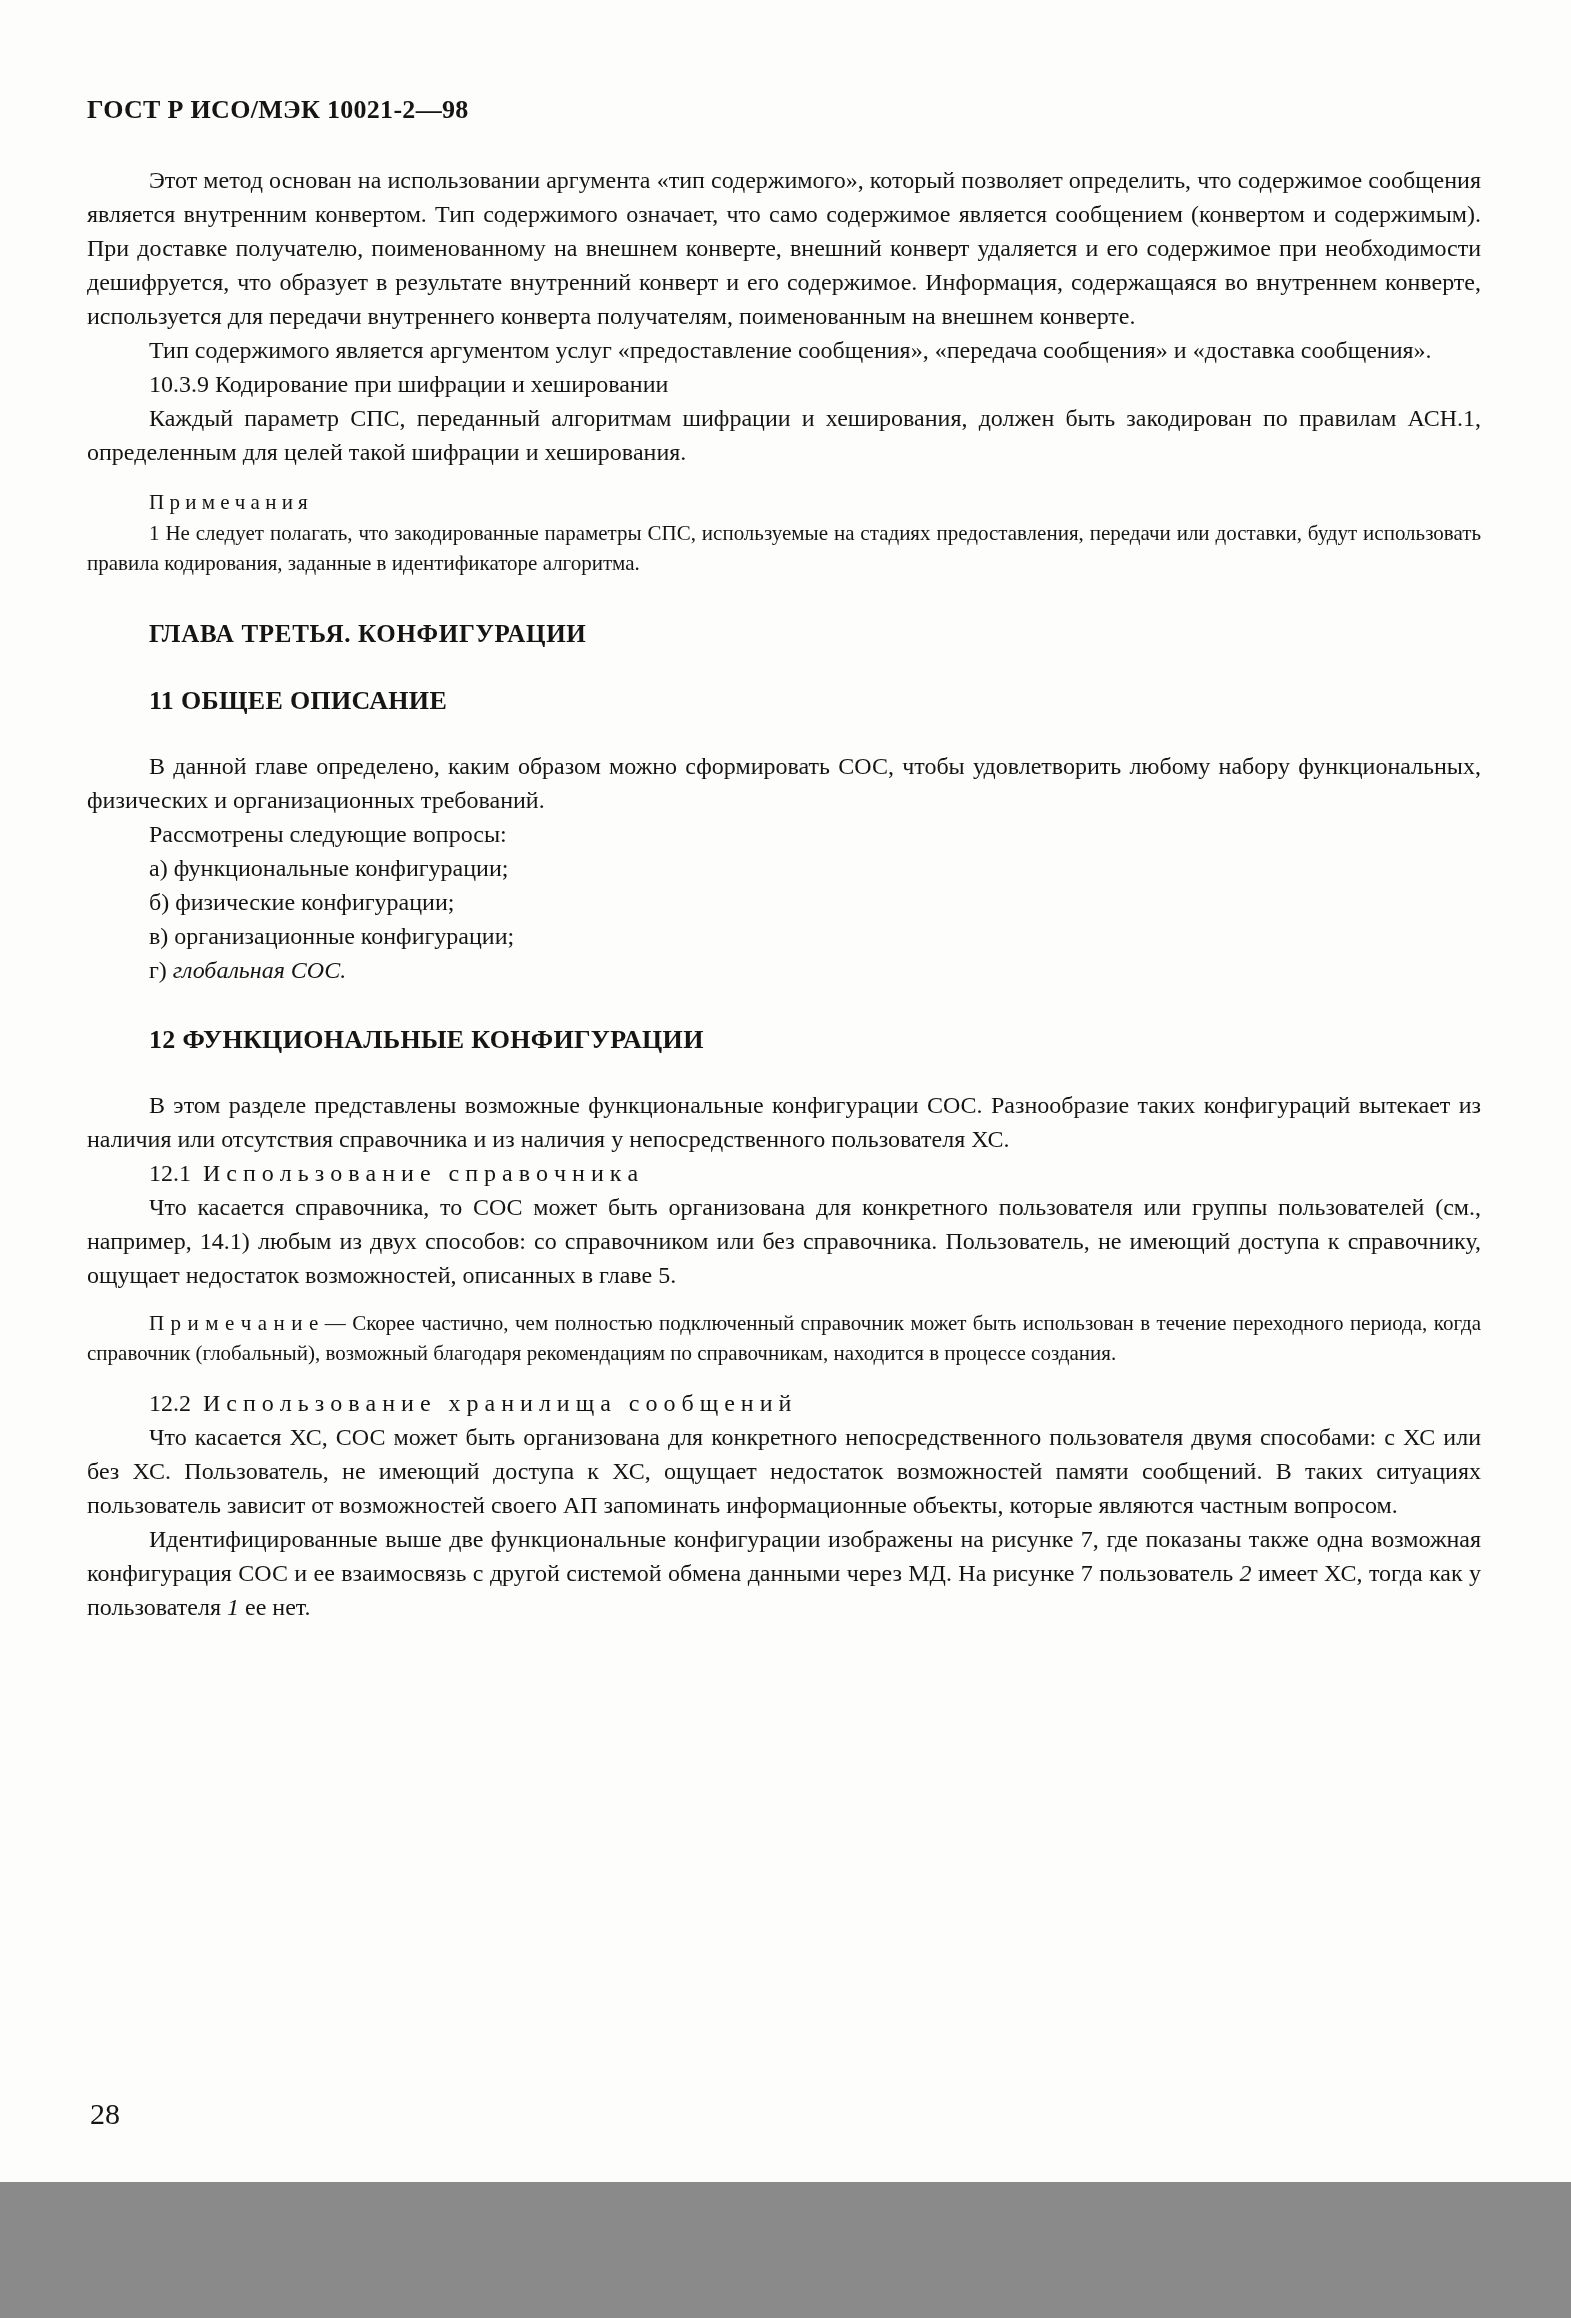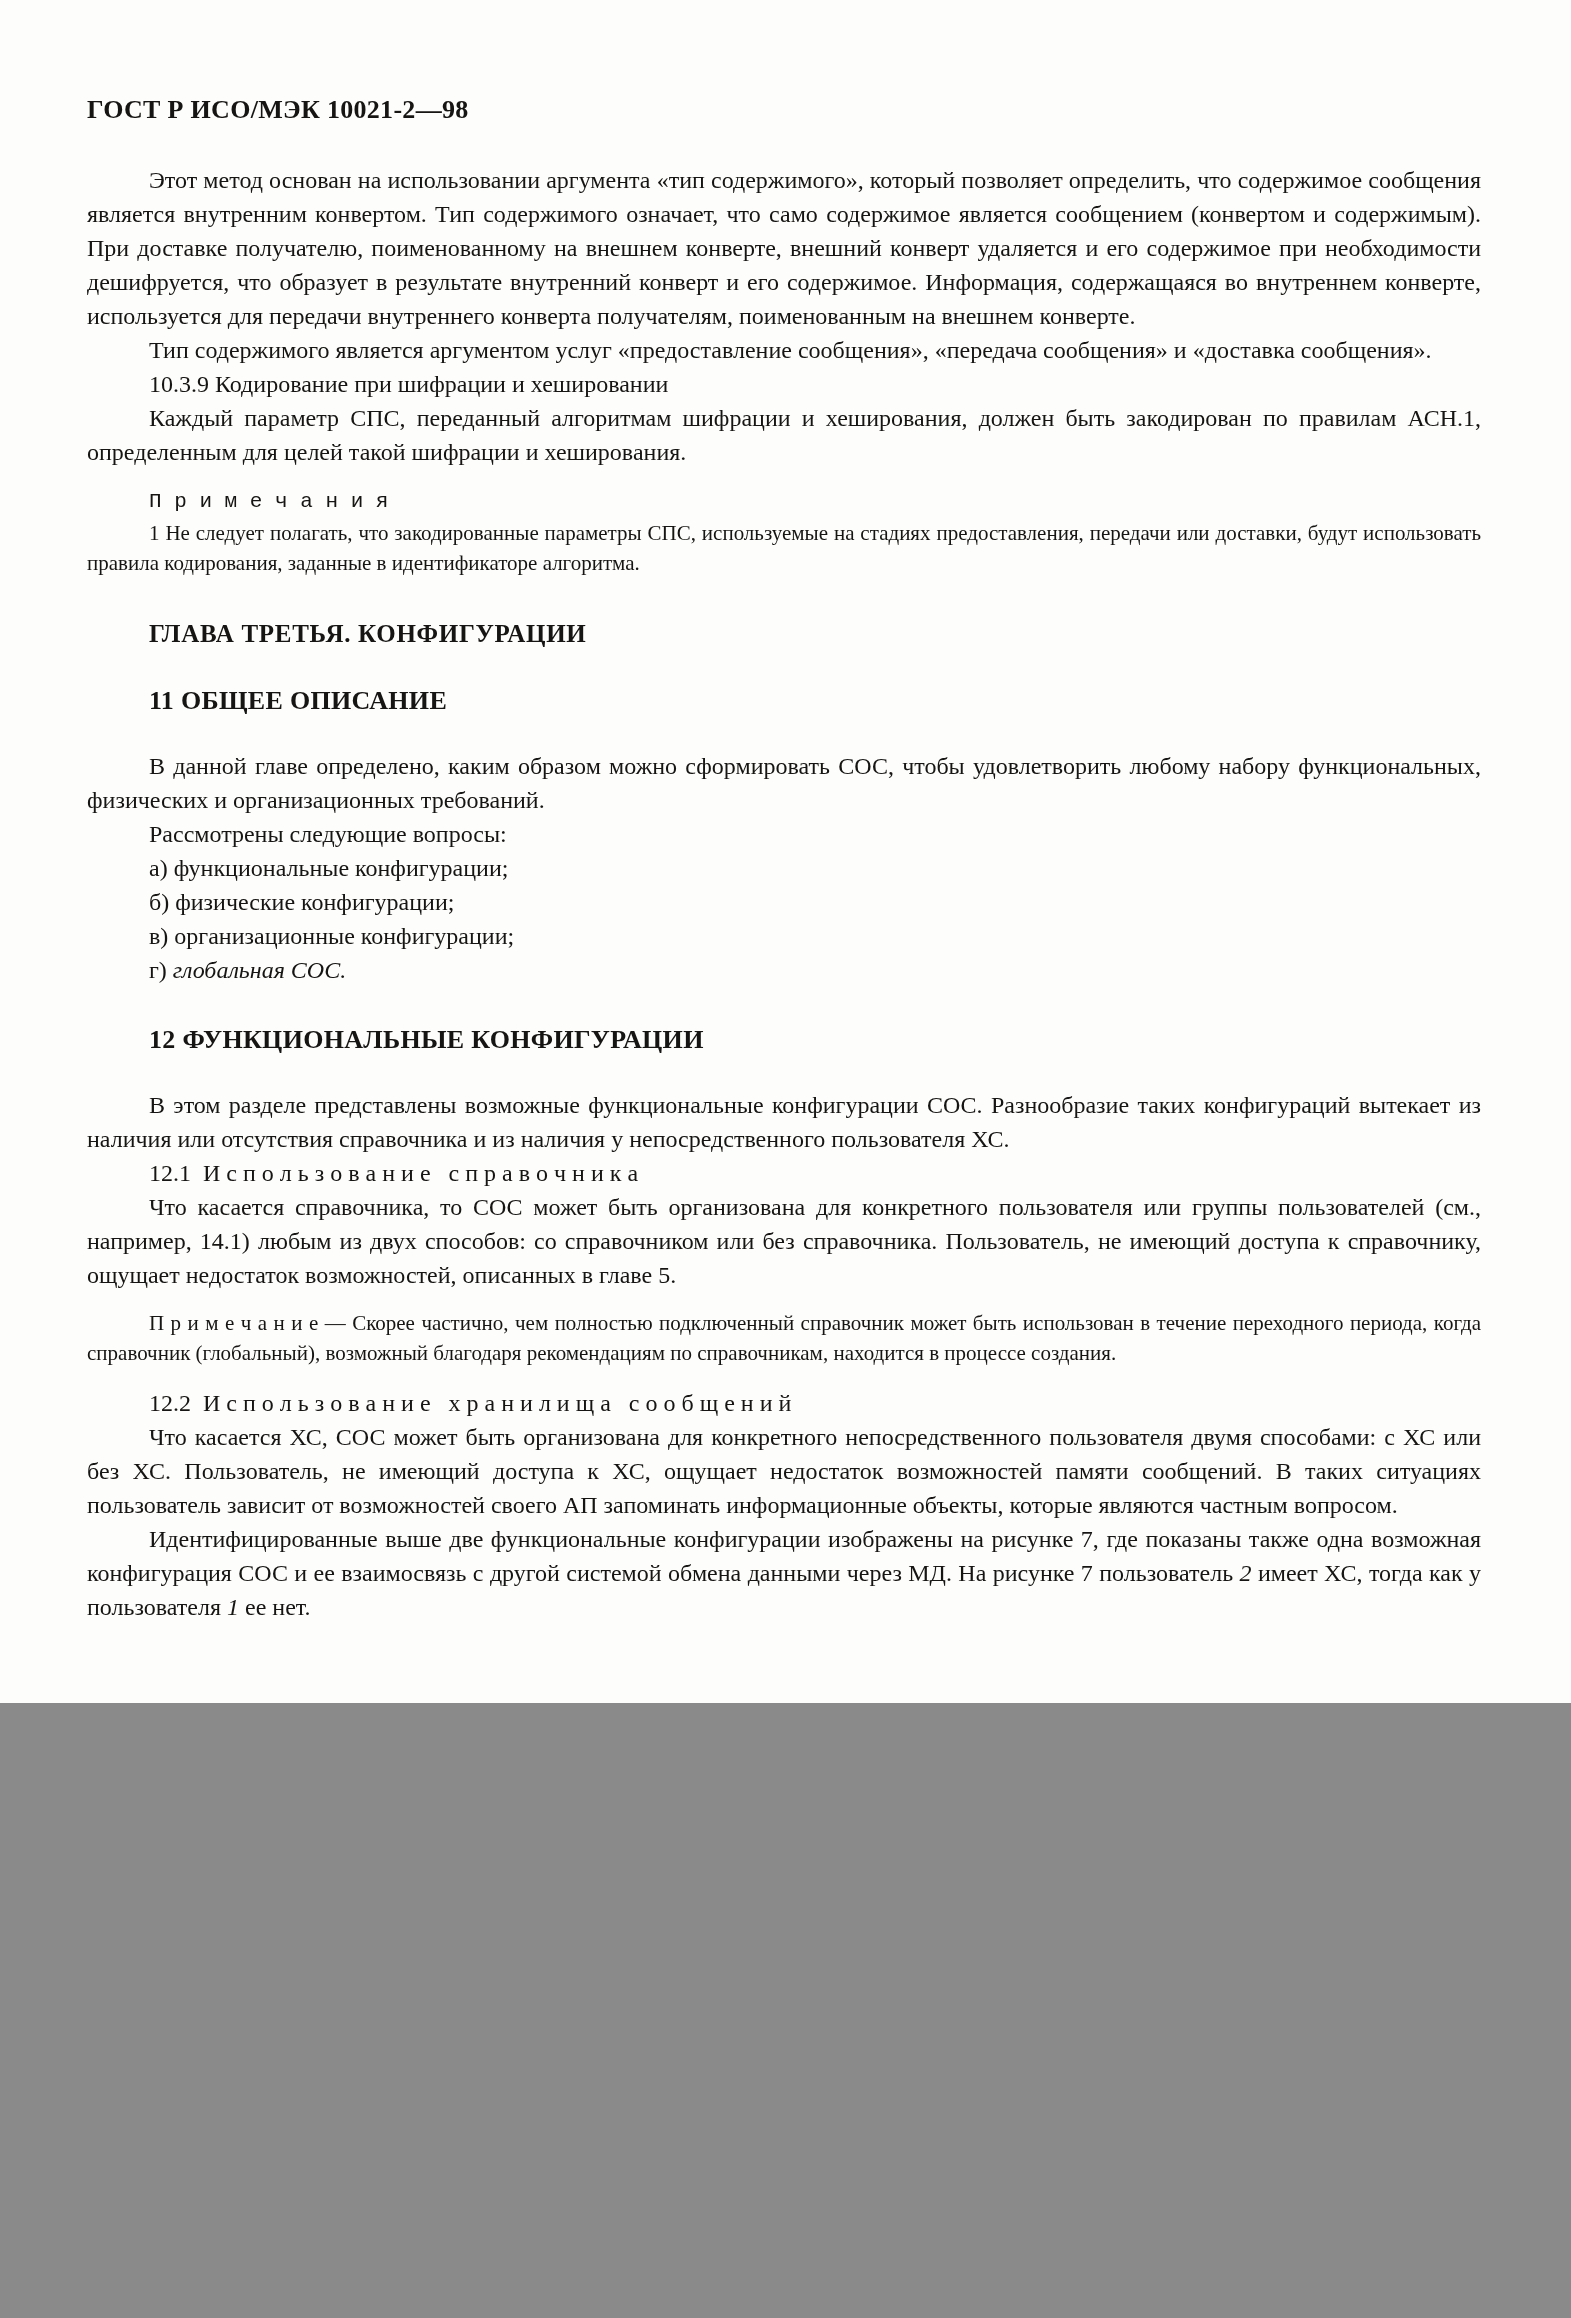"ГОСТ Р ИСО/МЭК 10021-2—98" .page { height: 1703px -> 2182px }
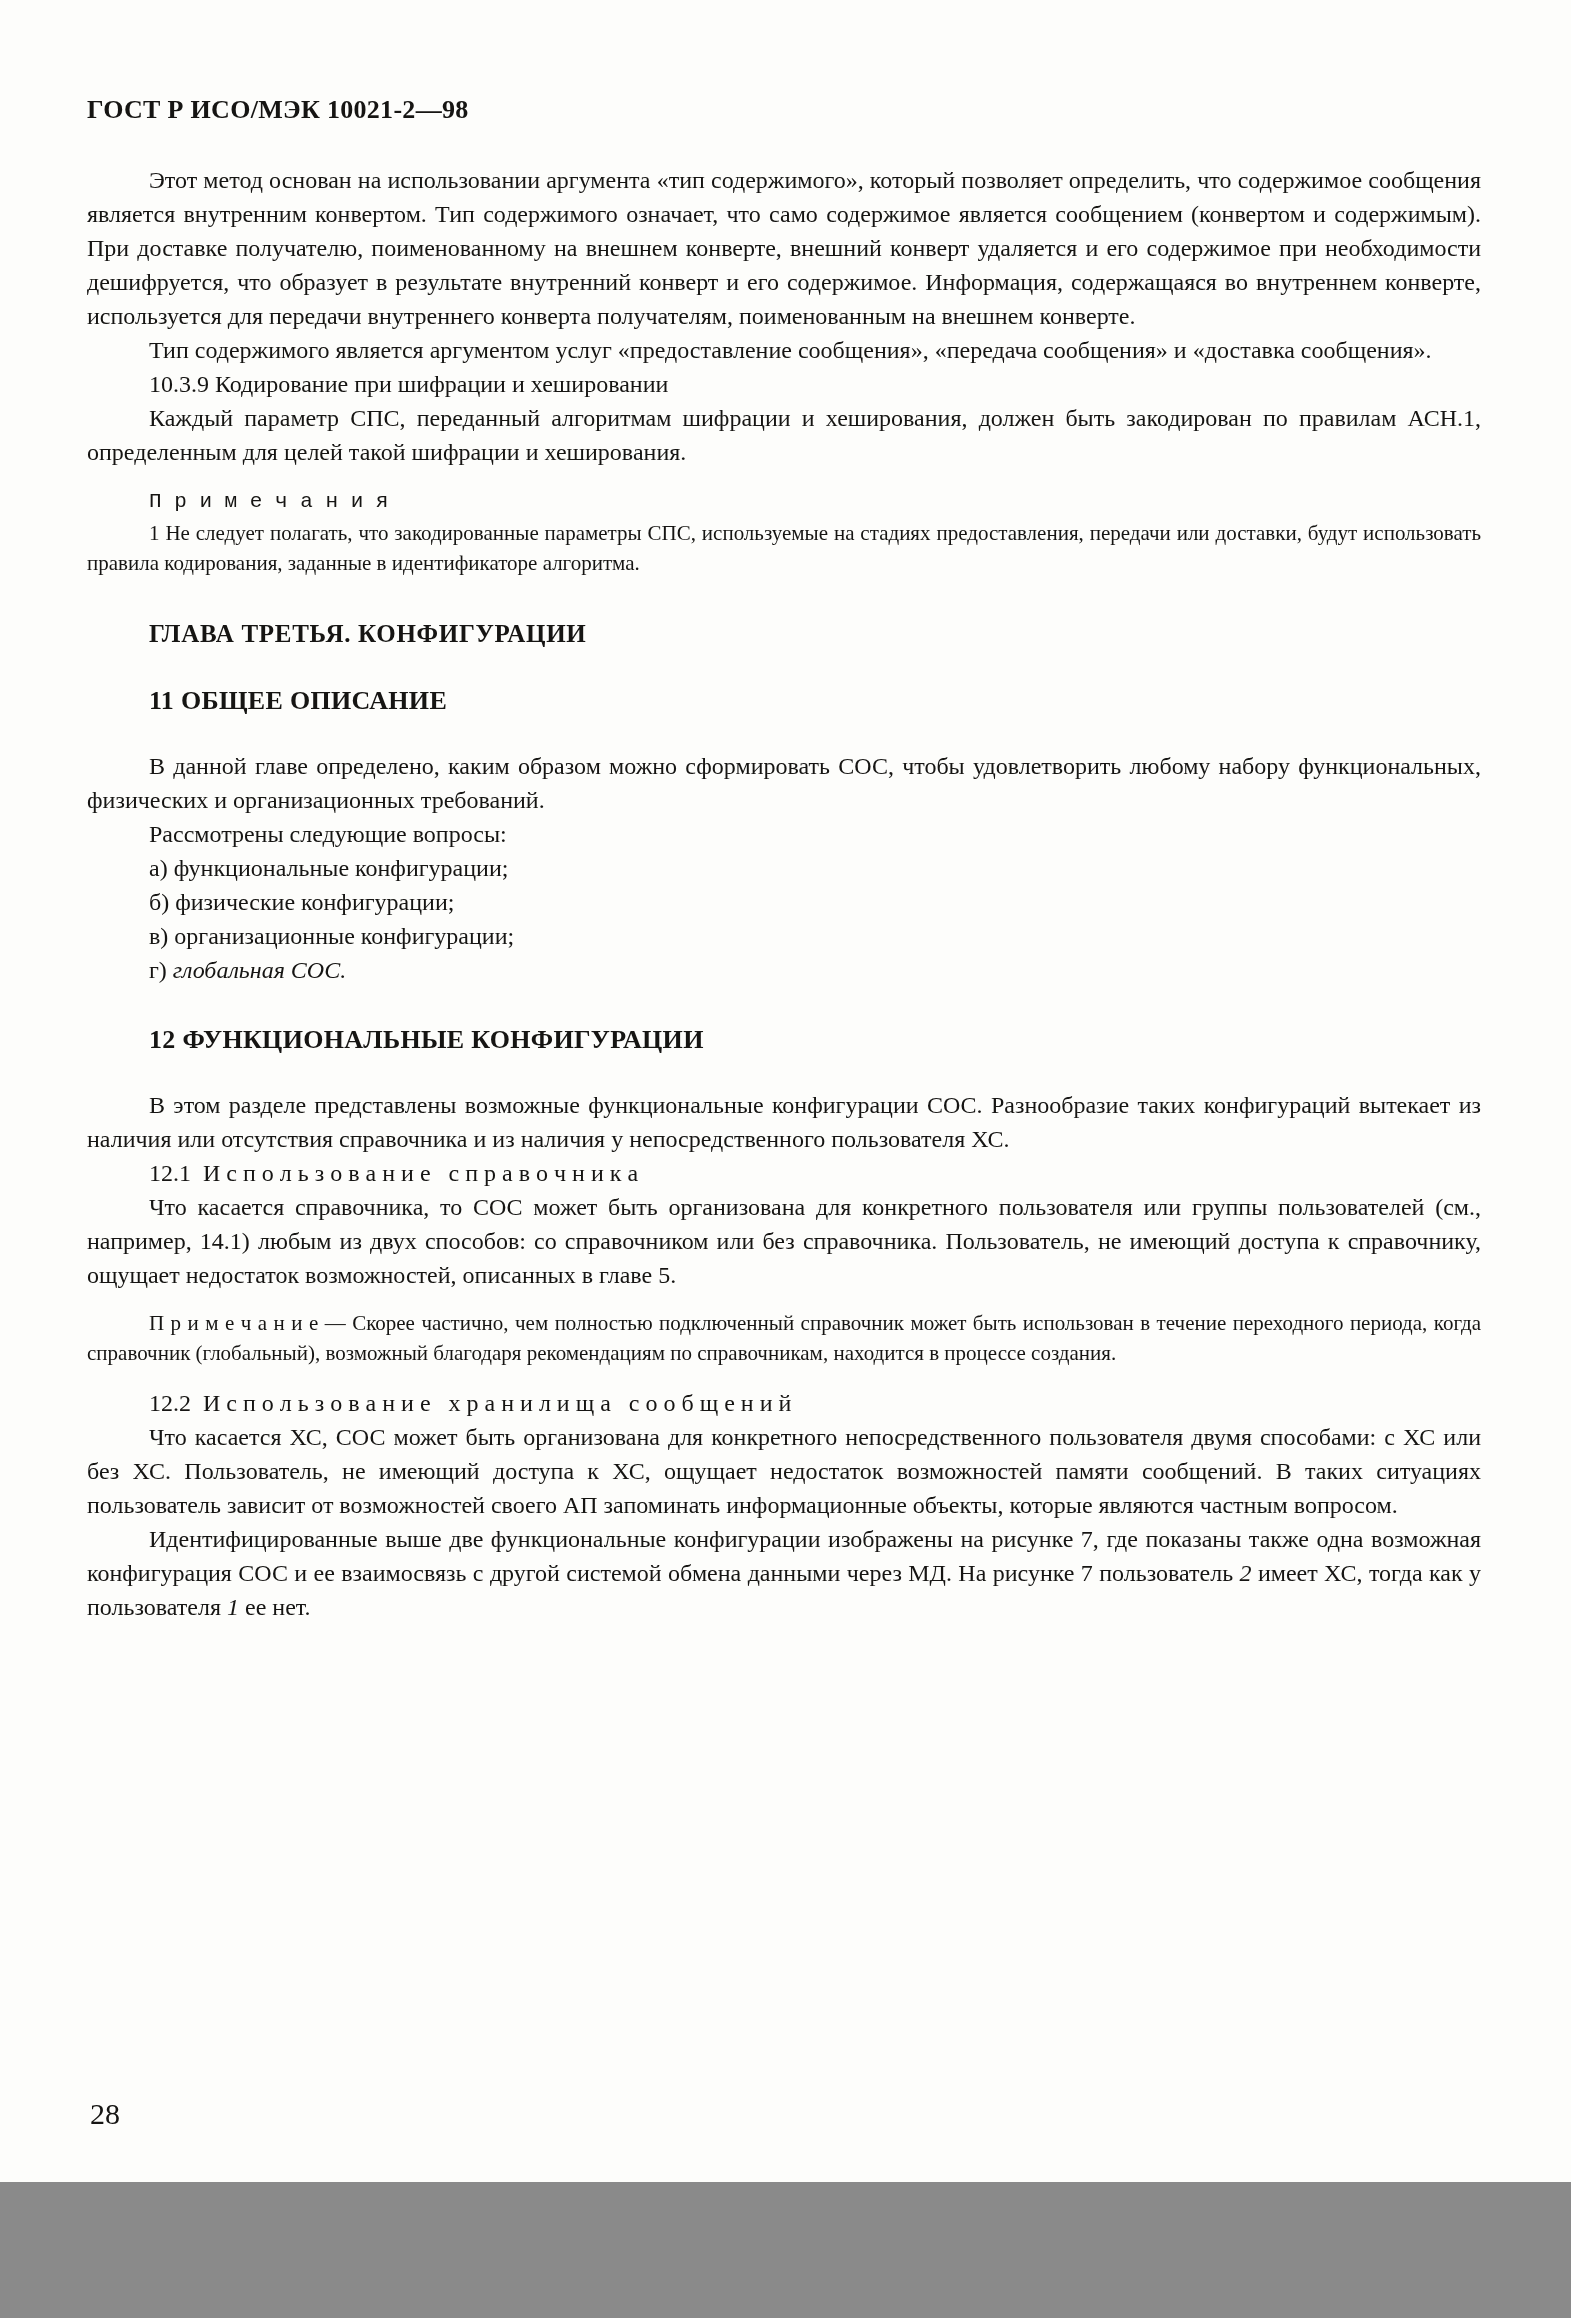"П р и м е ч а н и я" .notes-title { font-family: Liberation Mono, monospace -> none }
